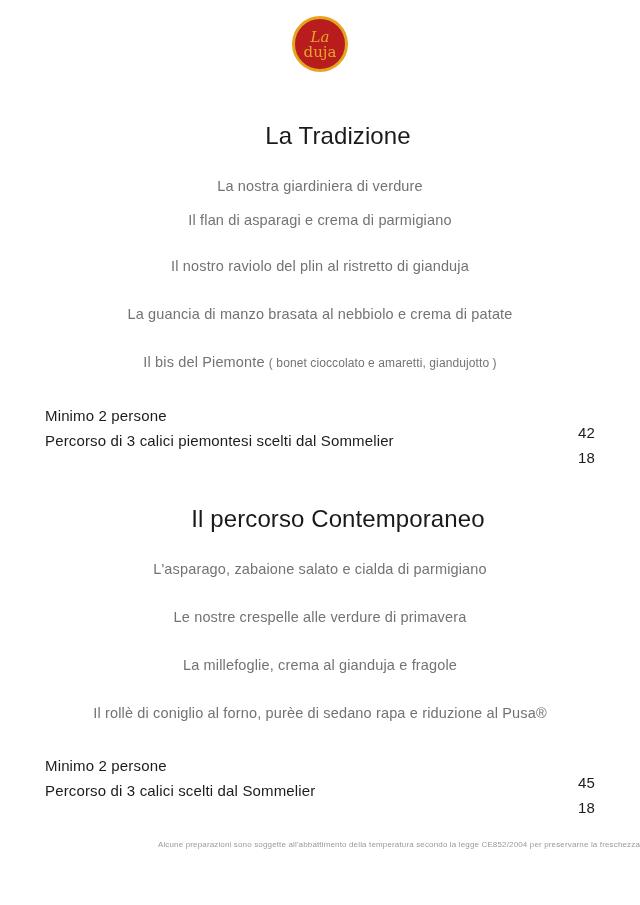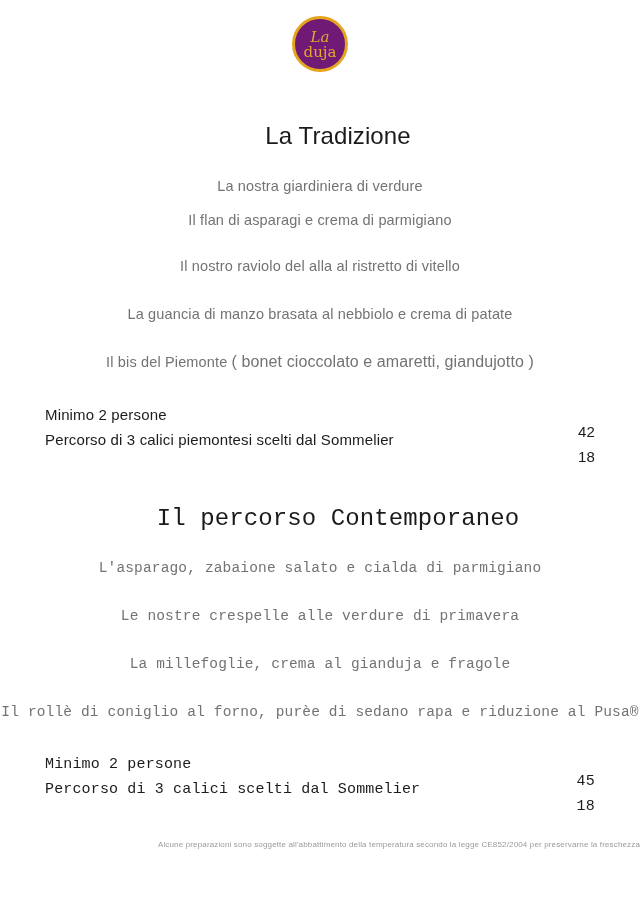"La" .logo { background: #701a75 -> #b91c1c }
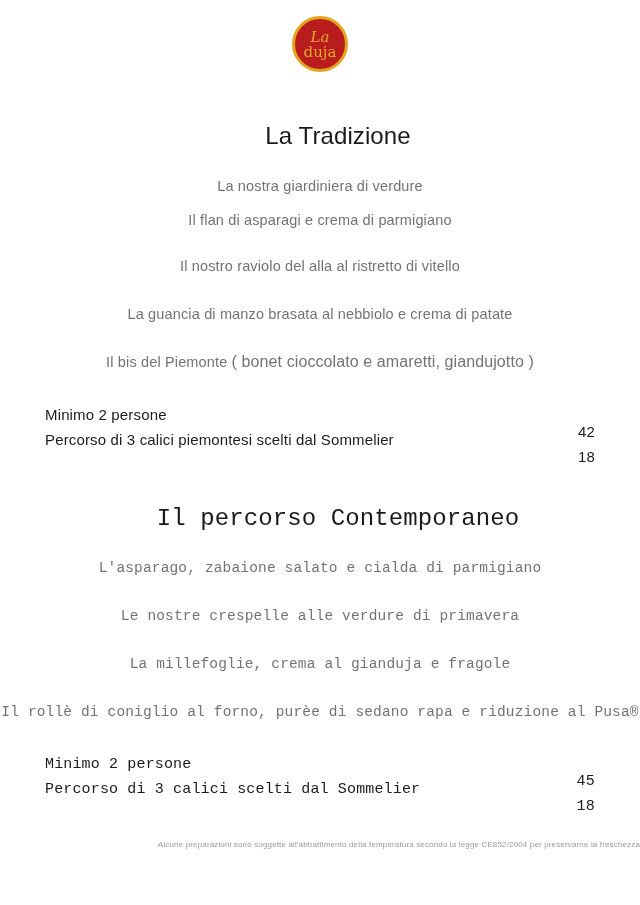"Il nostro raviolo del alla" span { text: alla al ristretto di vitello -> plin al ristretto di gianduja }
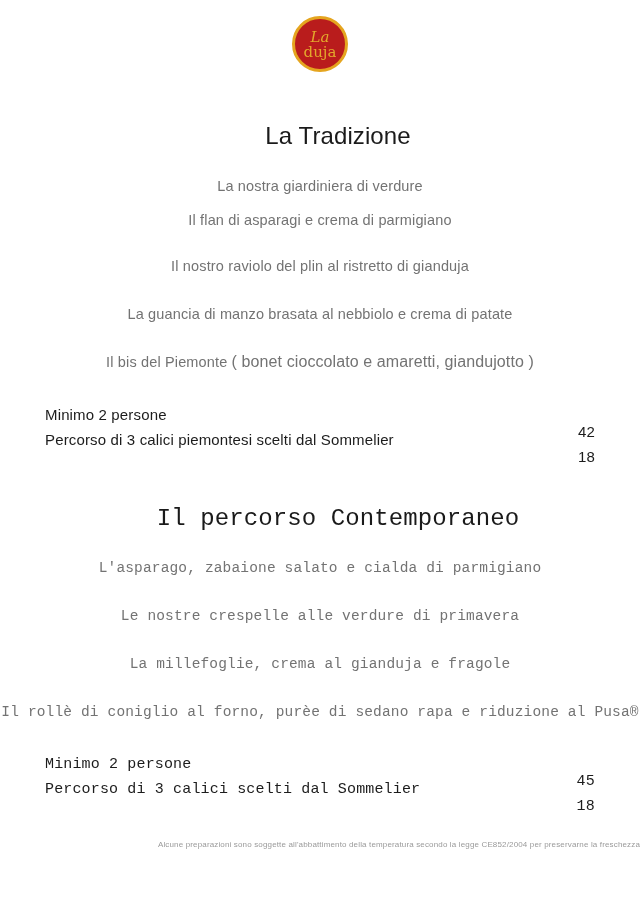"( bonet cioccolato e amaretti," .dish .sub { font-size: 16px -> 12px }
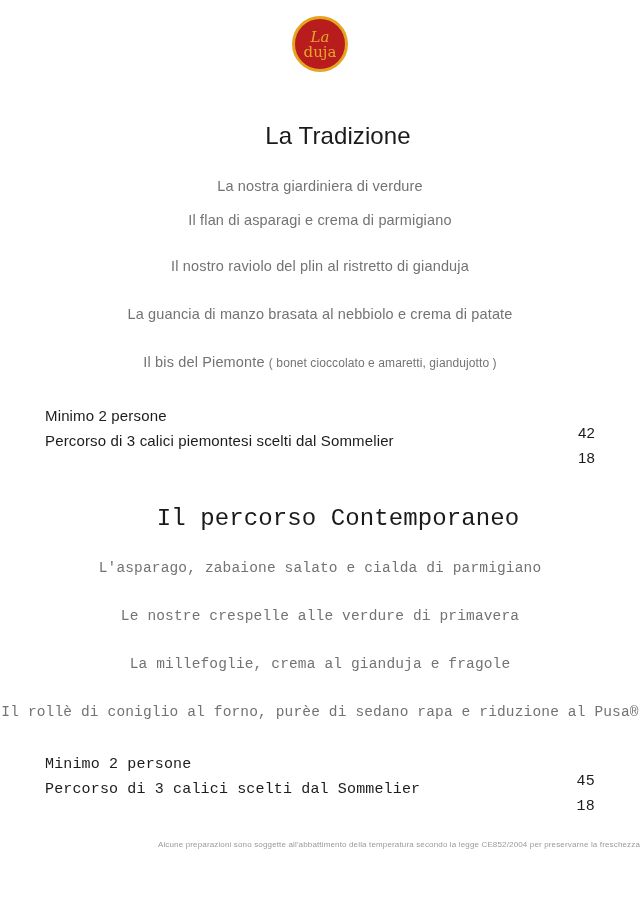"Il percorso Contemporaneo" #section-1 { font-family: Liberation Mono, monospace -> none }
